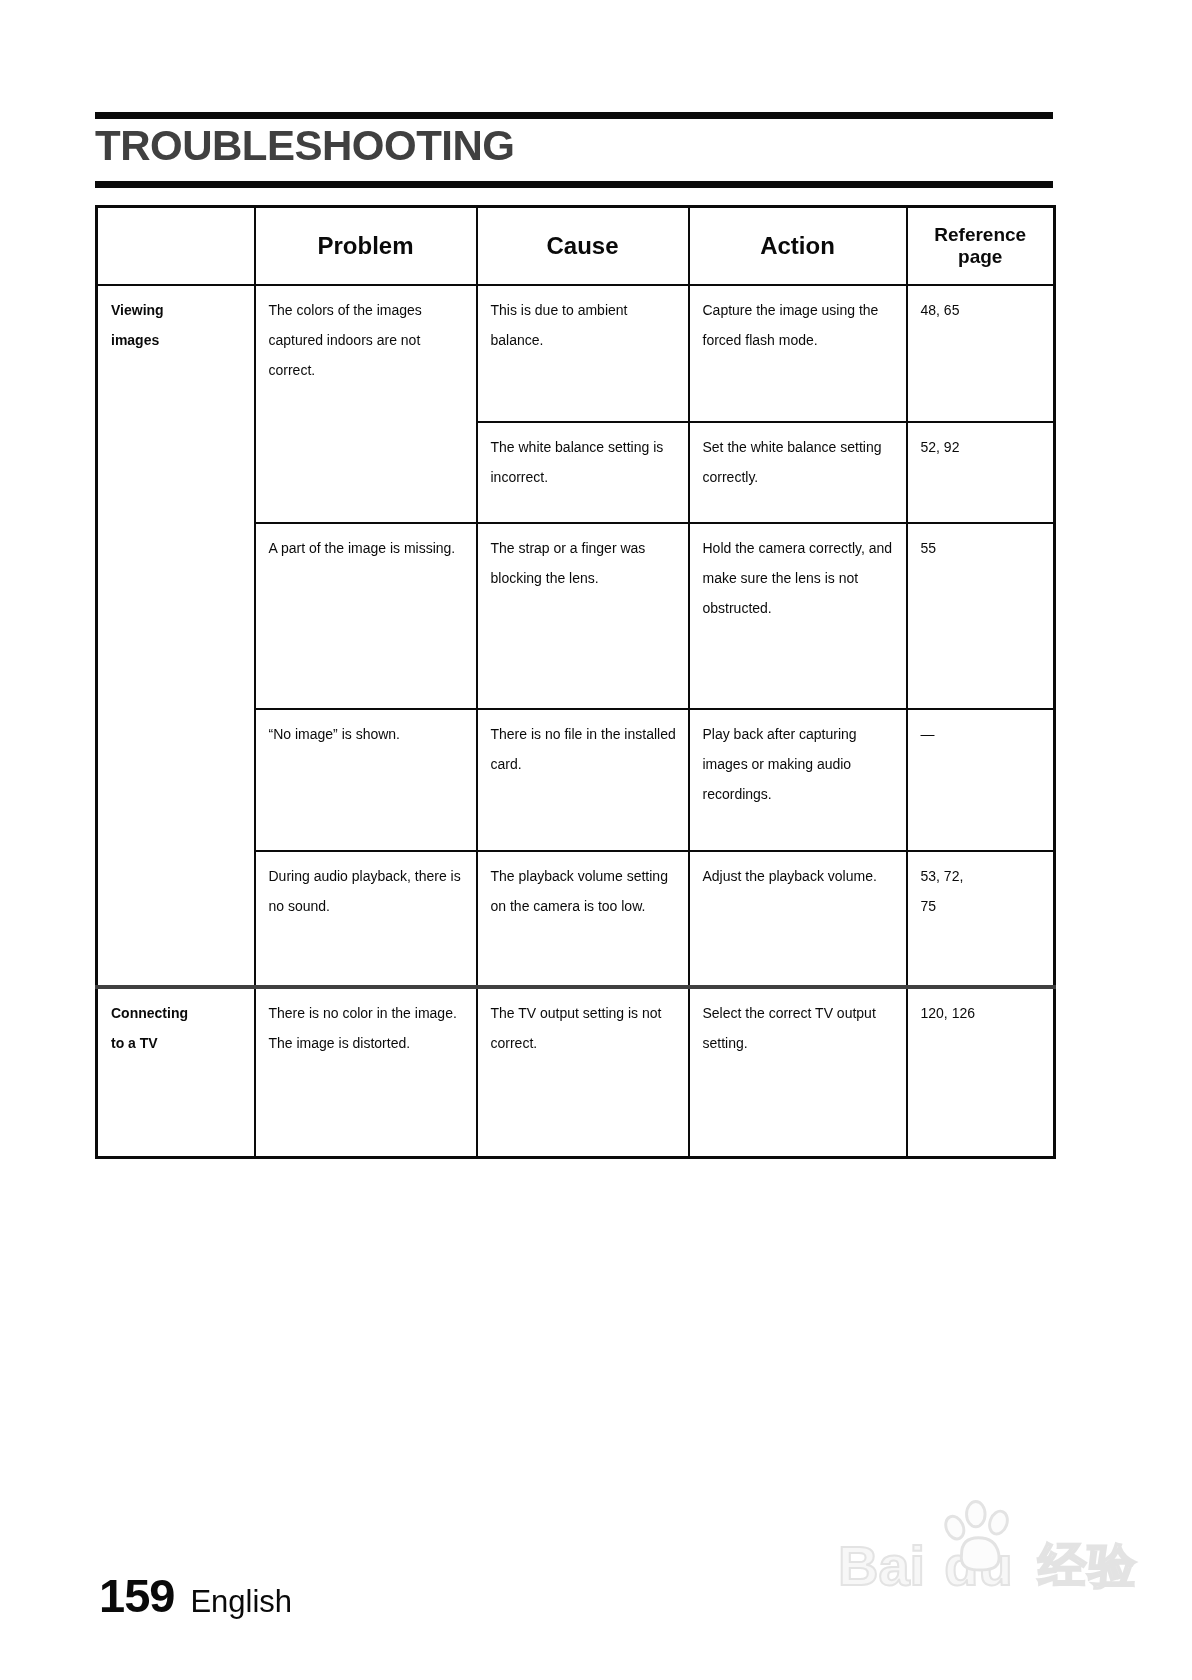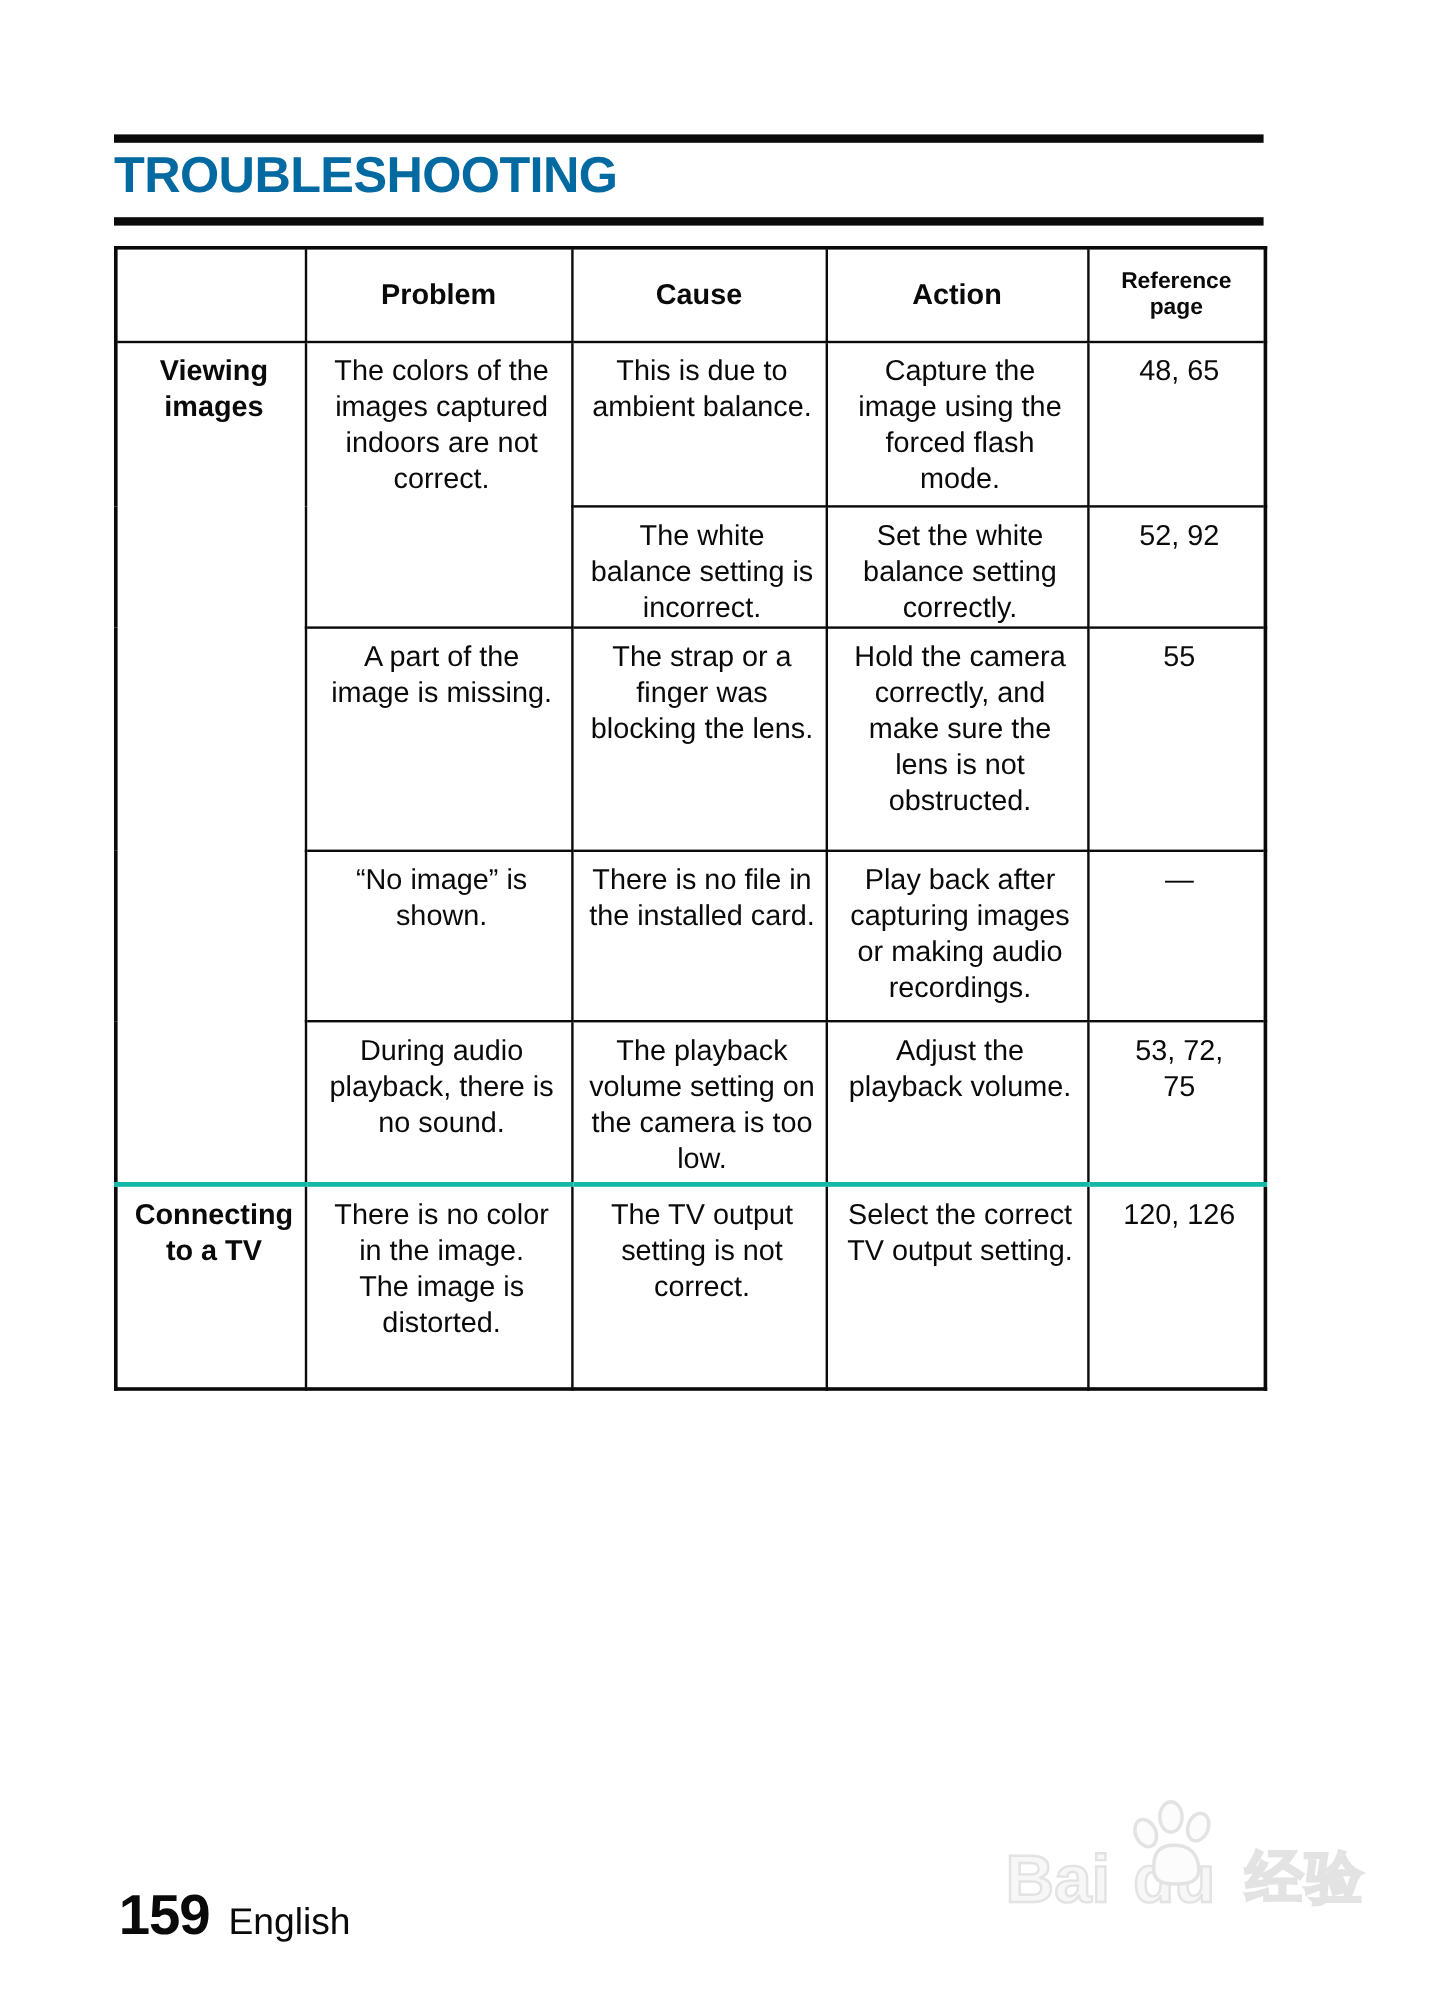"TROUBLESHOOTING" .doc-title { color: #0369a1 -> #404040 }
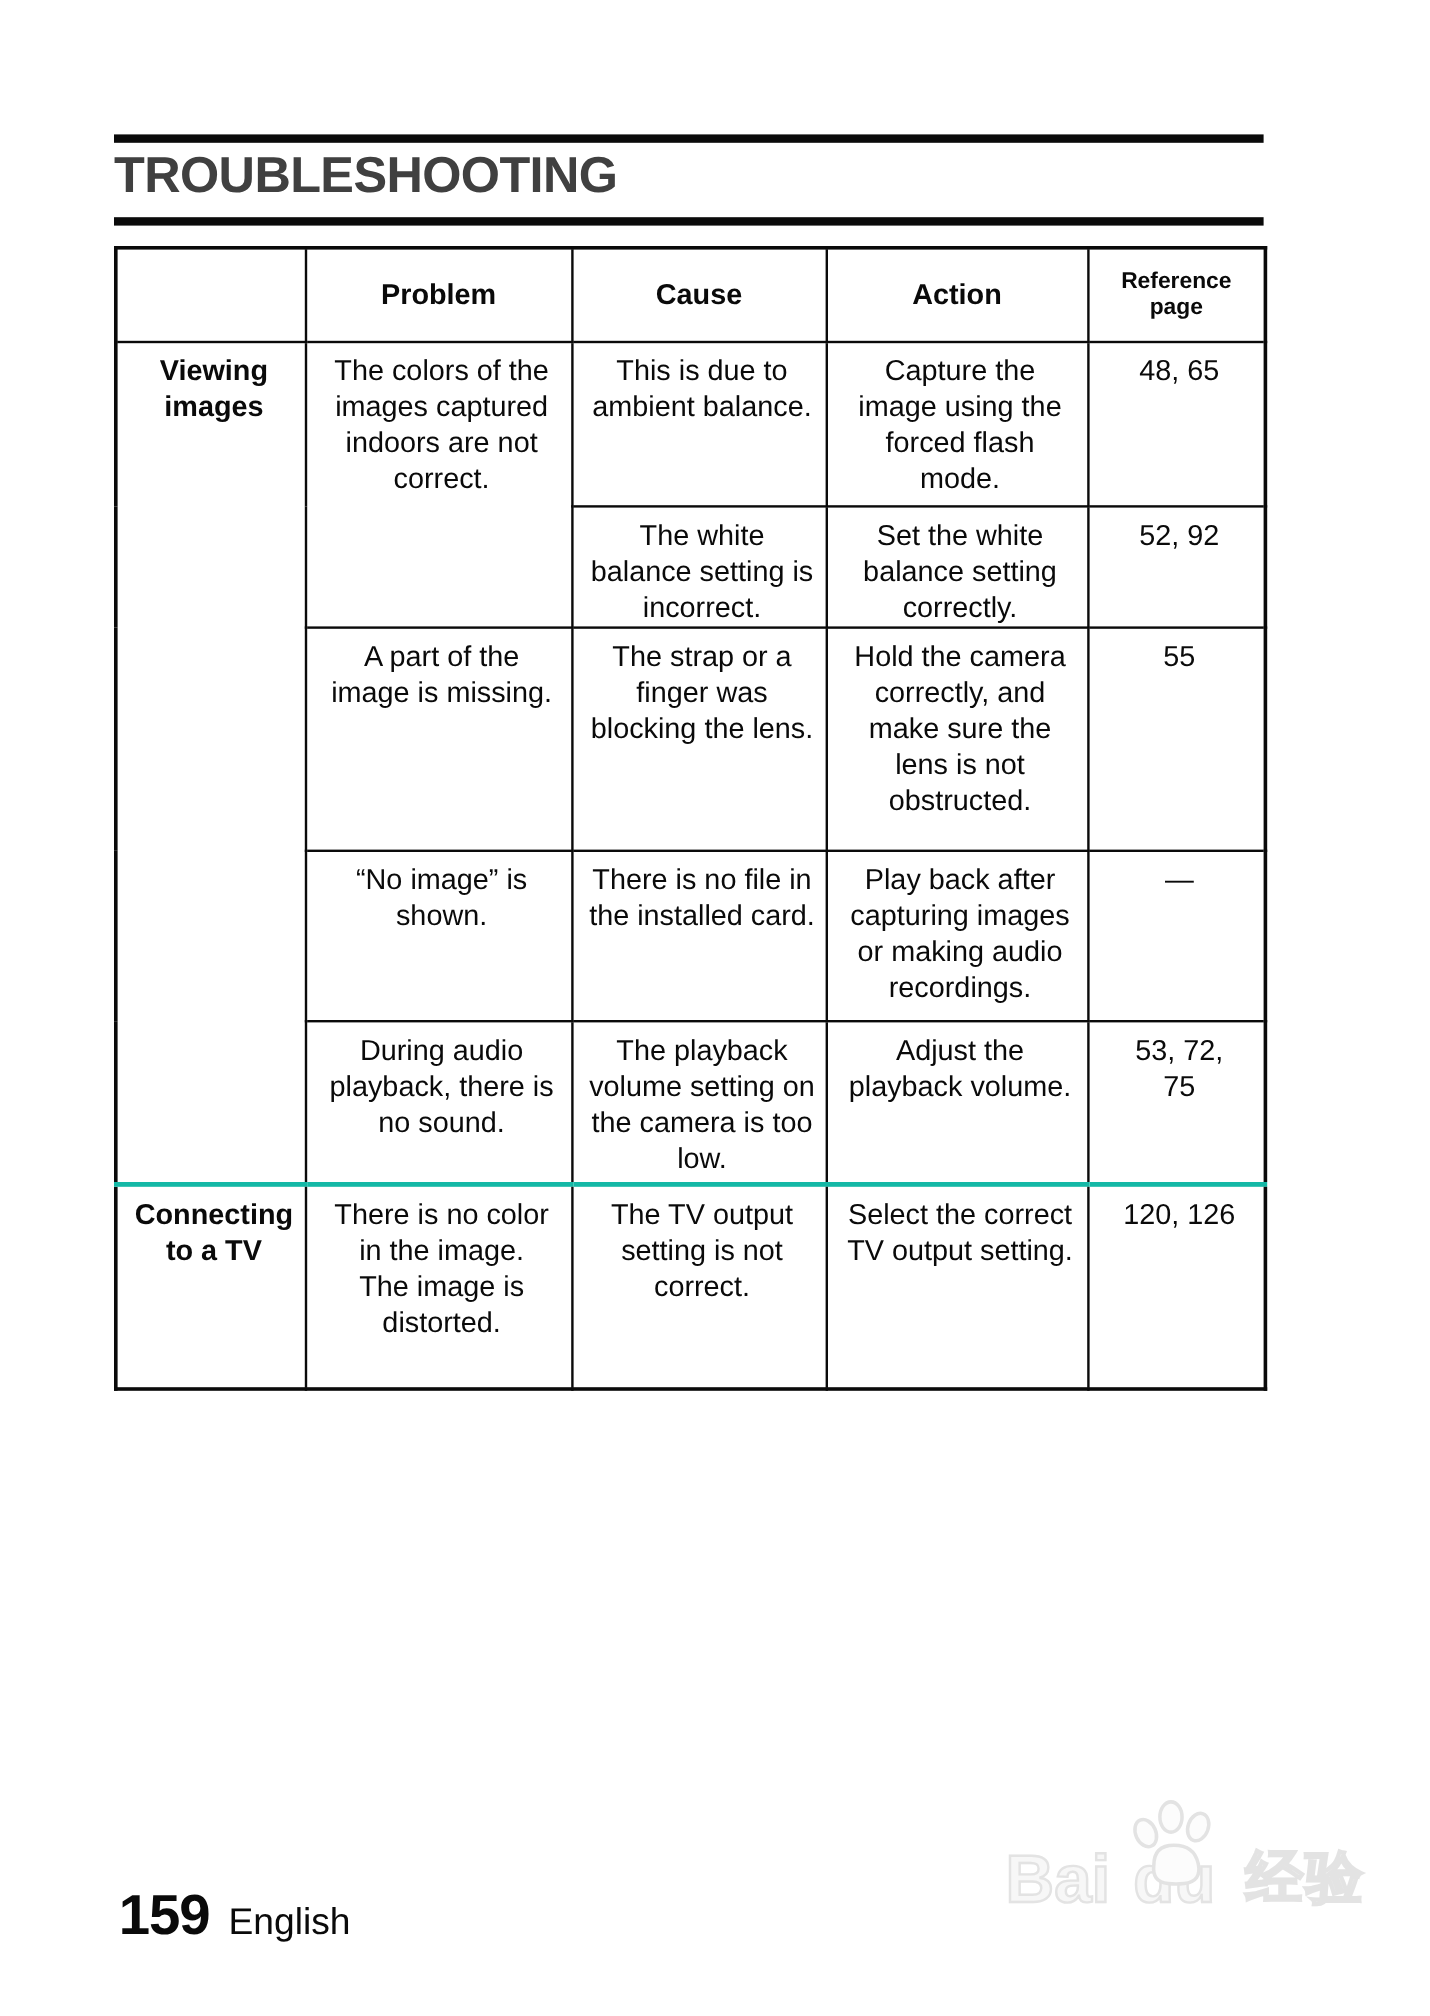"Viewing" table.ts td, table.ts th { font-size: 24px -> 14px; text-align: center -> left }
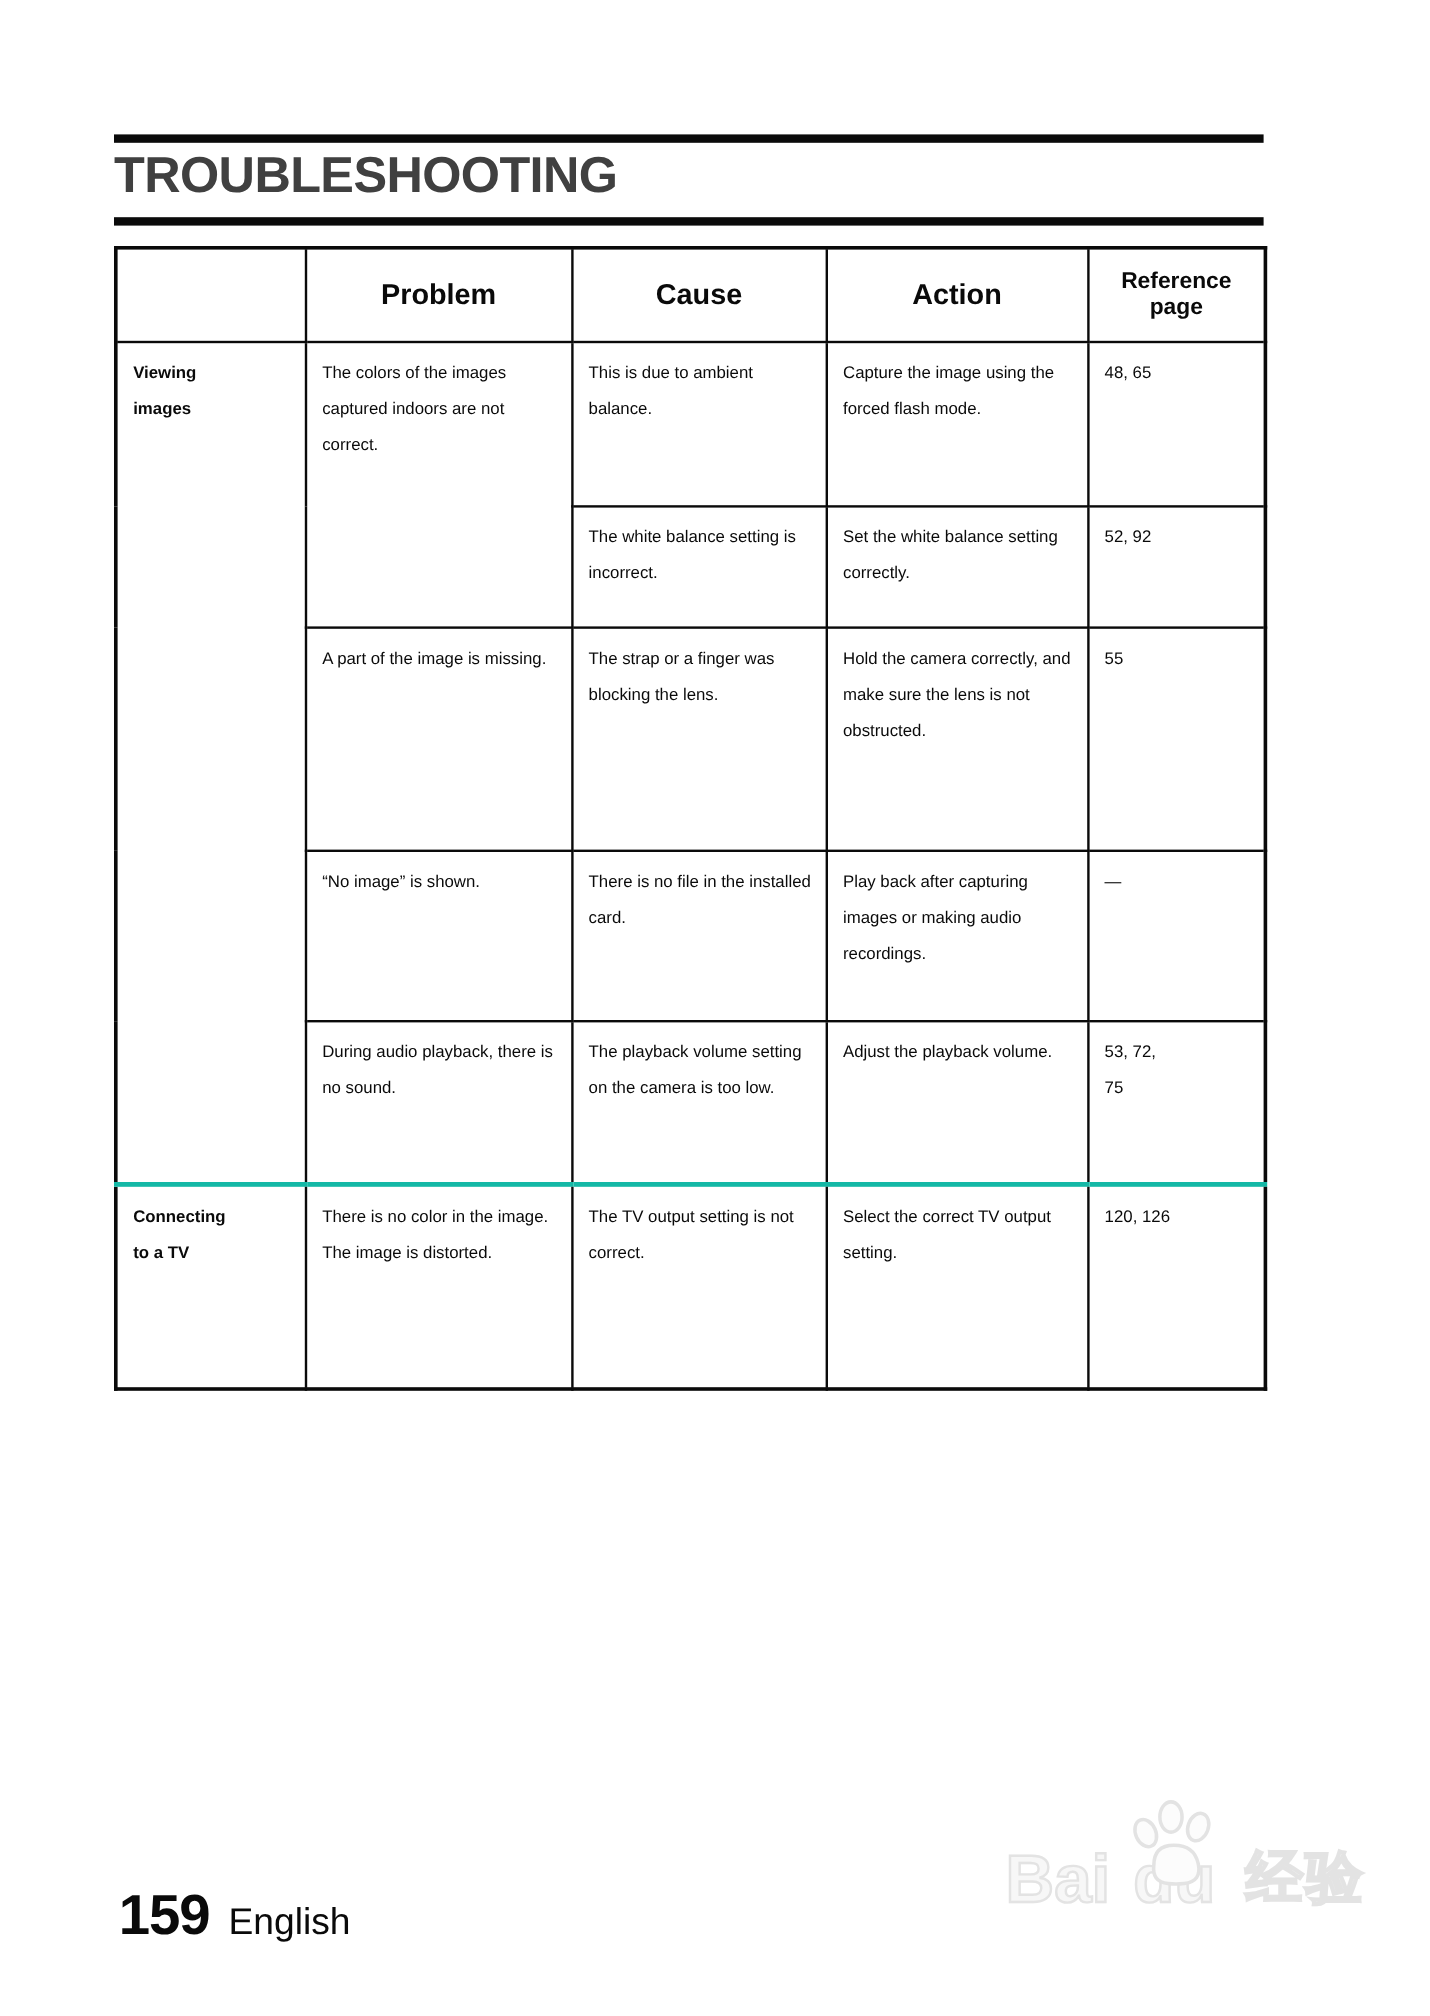"Connecting" tr.group-sep td { border-top: 4px solid #14b8a6 -> 4px solid #404040 }
